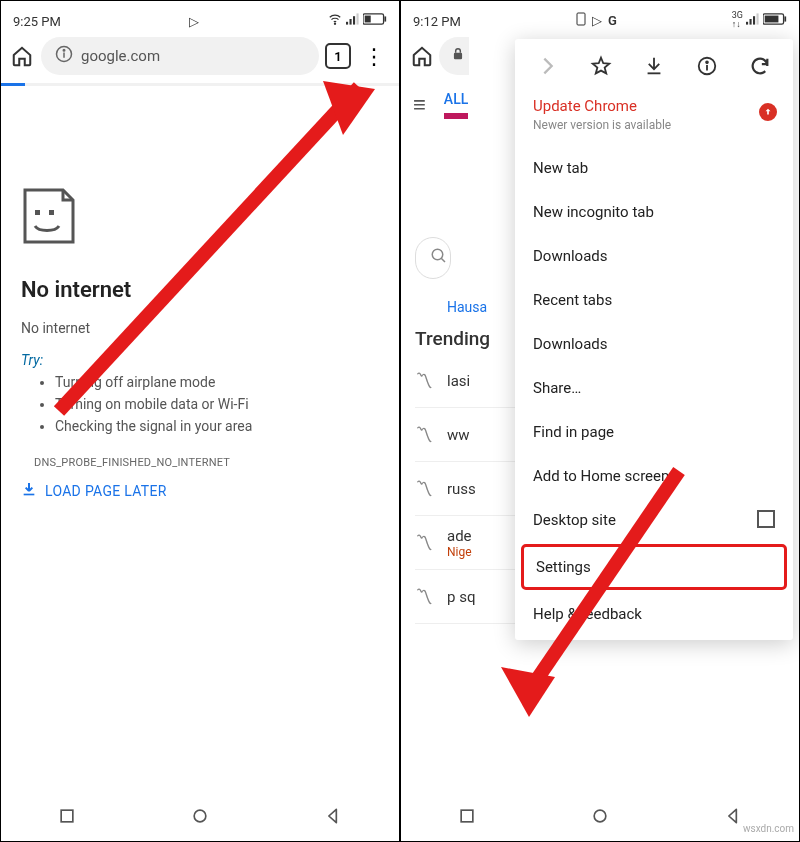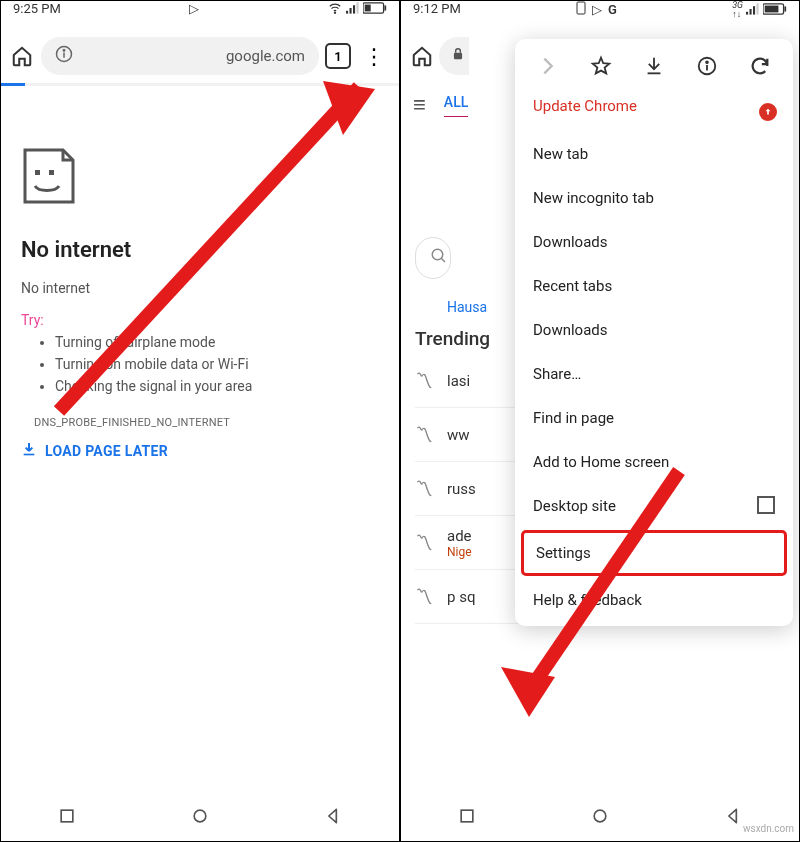"9:25 PM" .statusbar { align-items: flex-start -> flex-end }
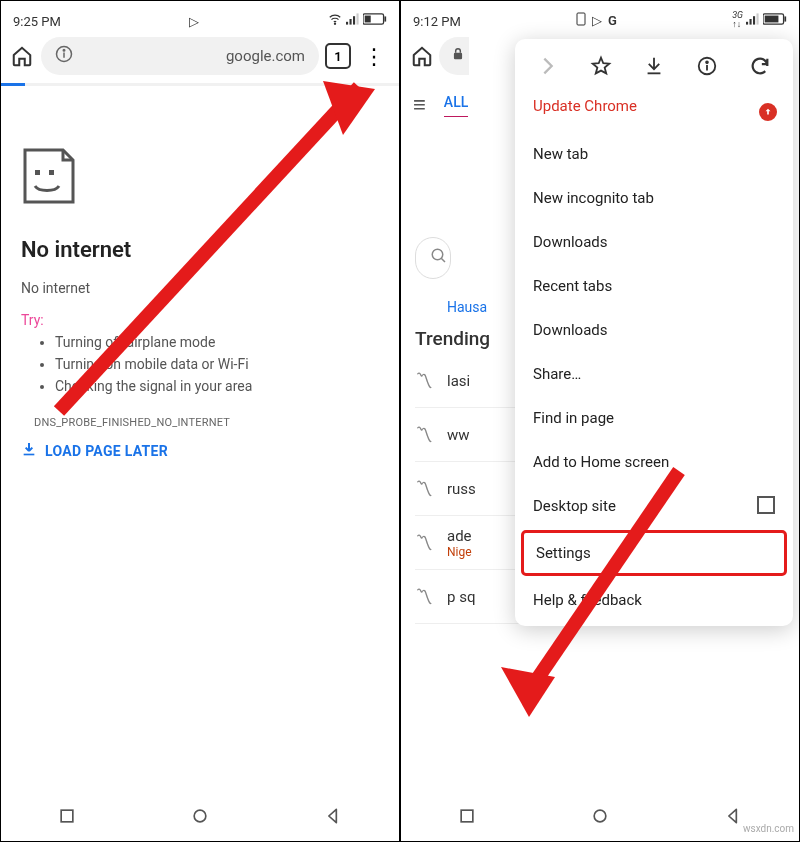"3G" .statusbar .right { font-style: italic -> none }
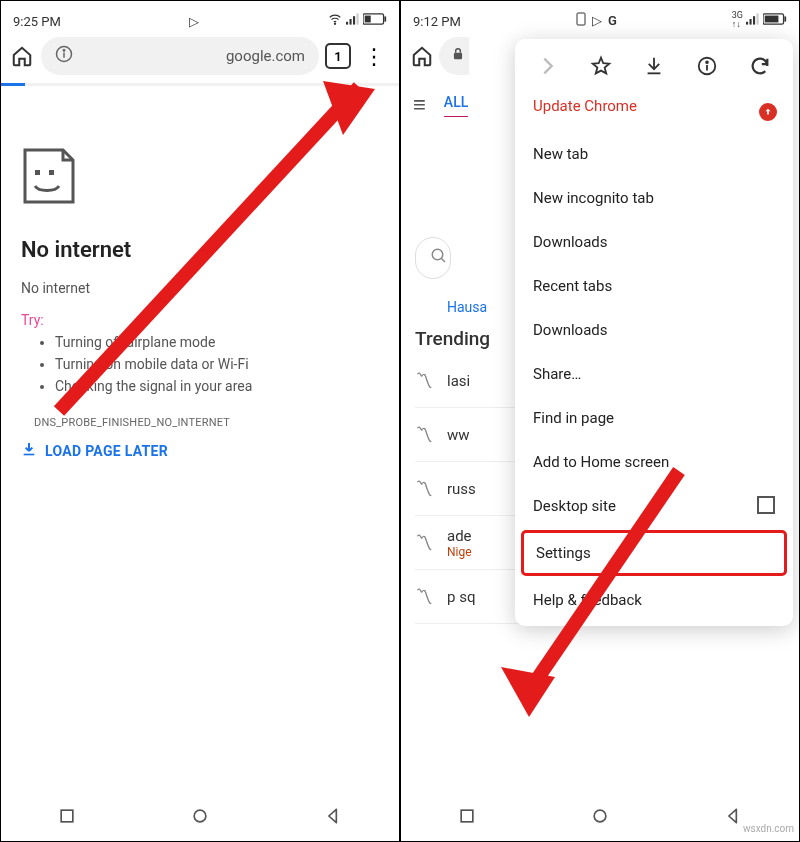"google.com" .omnibox { justify-content: space-between -> none }
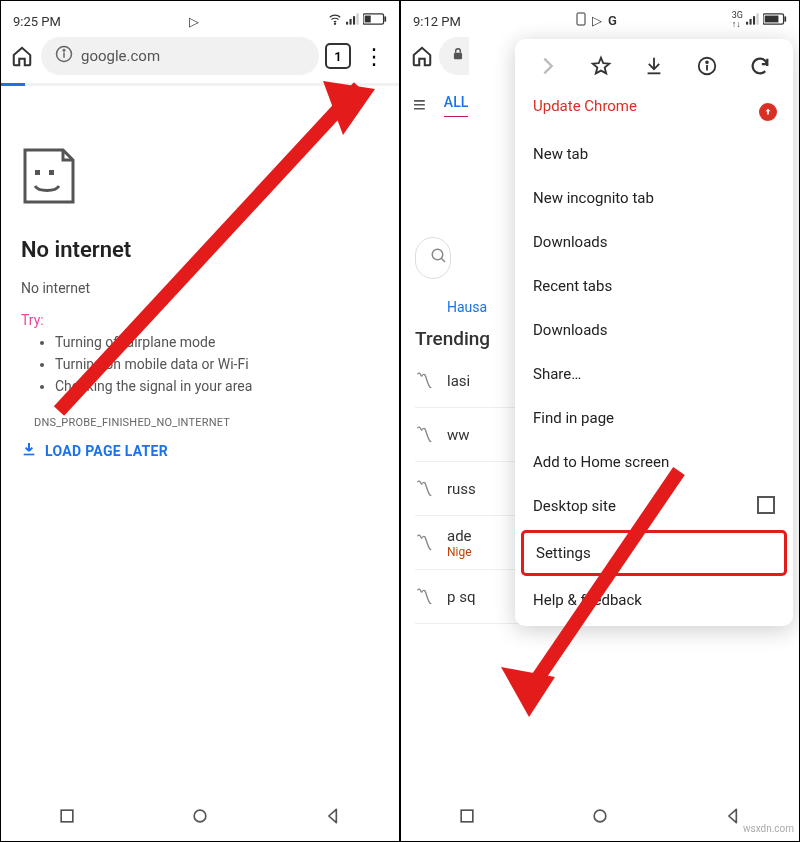"ALL" .tab-all { border-bottom: 1px solid #be185d -> 6px solid #be185d }
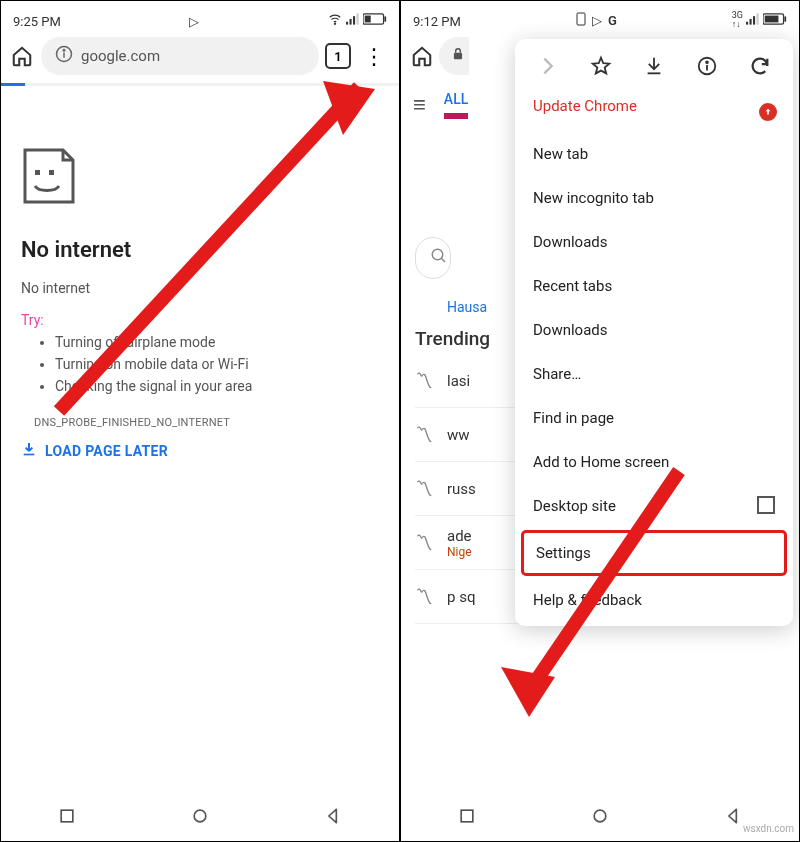"Update Chrome" .menu { border-radius: 10px -> 3px }
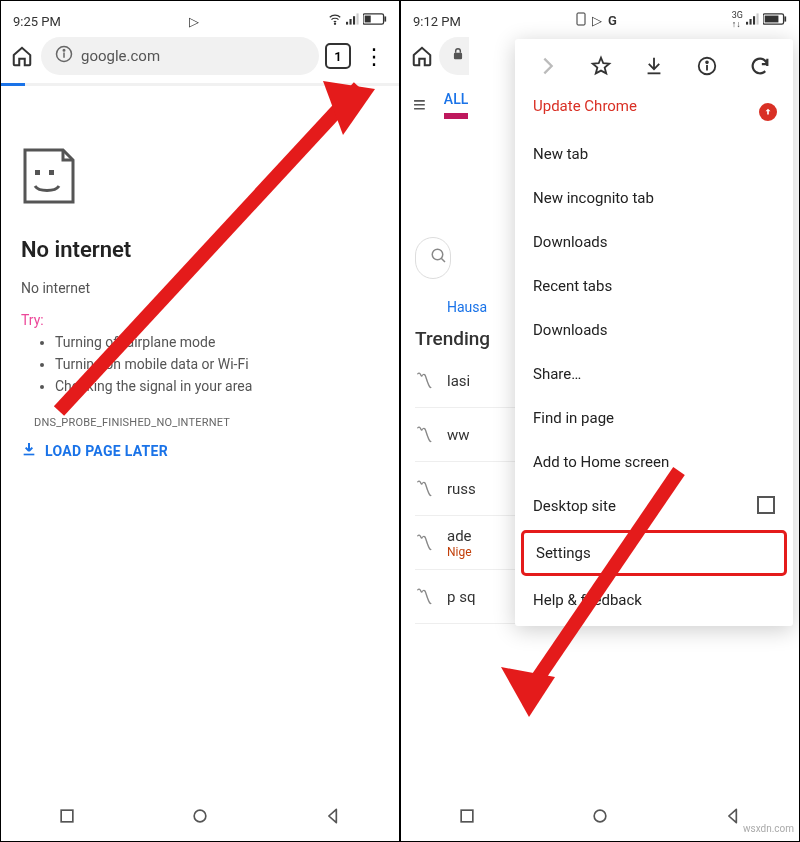"Newer version is available" div.s { html: none -> <div>Newer version is available</div> }
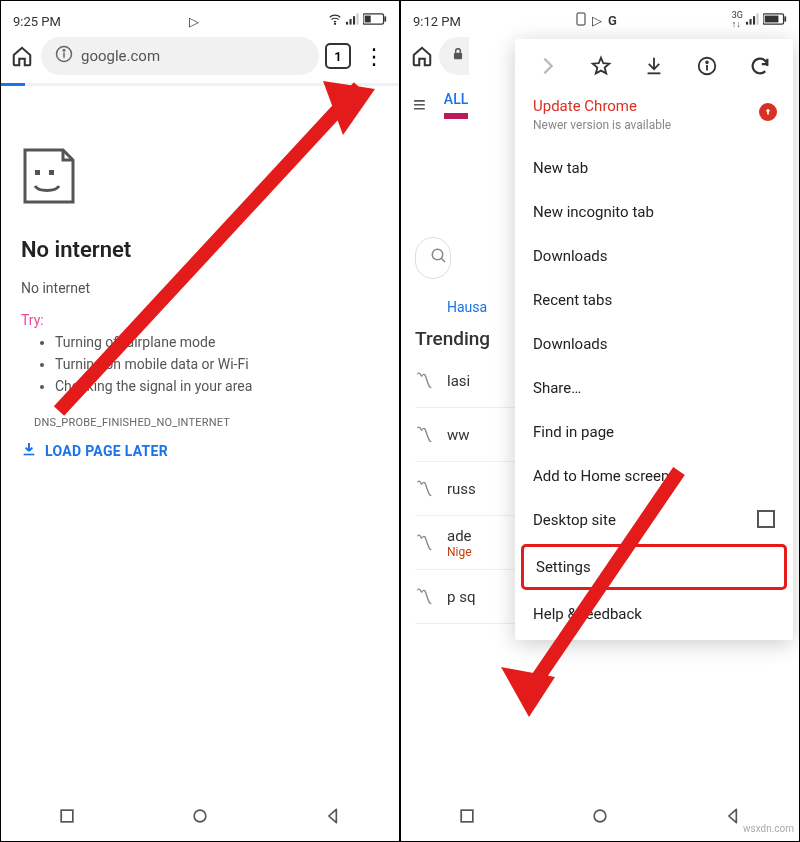"No internet" .page { margin-top: none -> 40px }
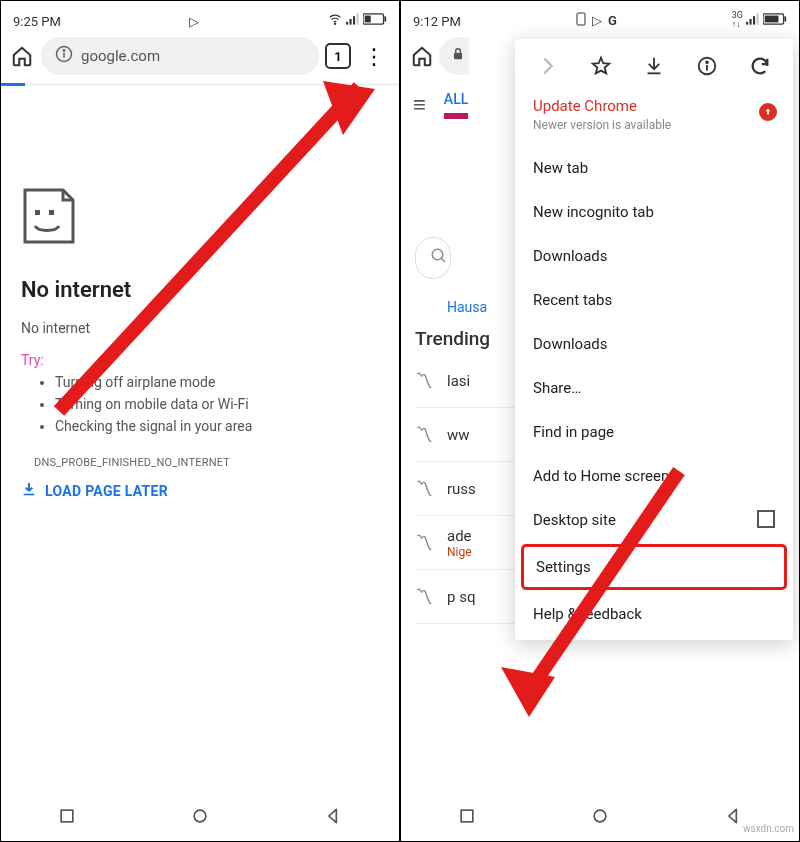"Try:" .try { color: #ec4899 -> #0369a1; font-style: none -> italic }
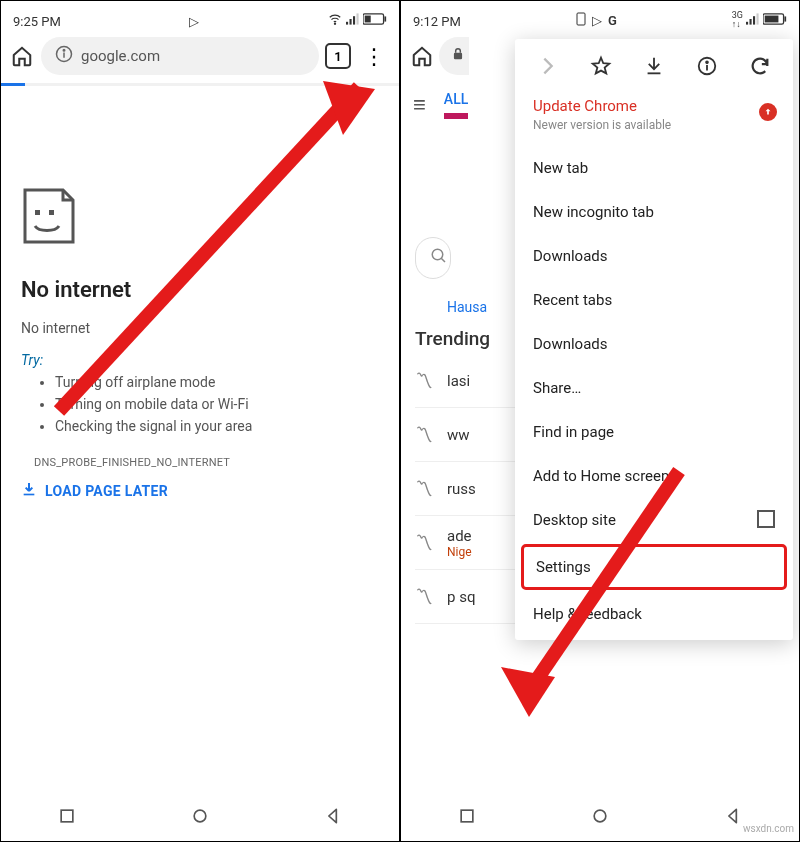"LOAD PAGE LATER" .load-later { font-weight: 700 -> 400 }
